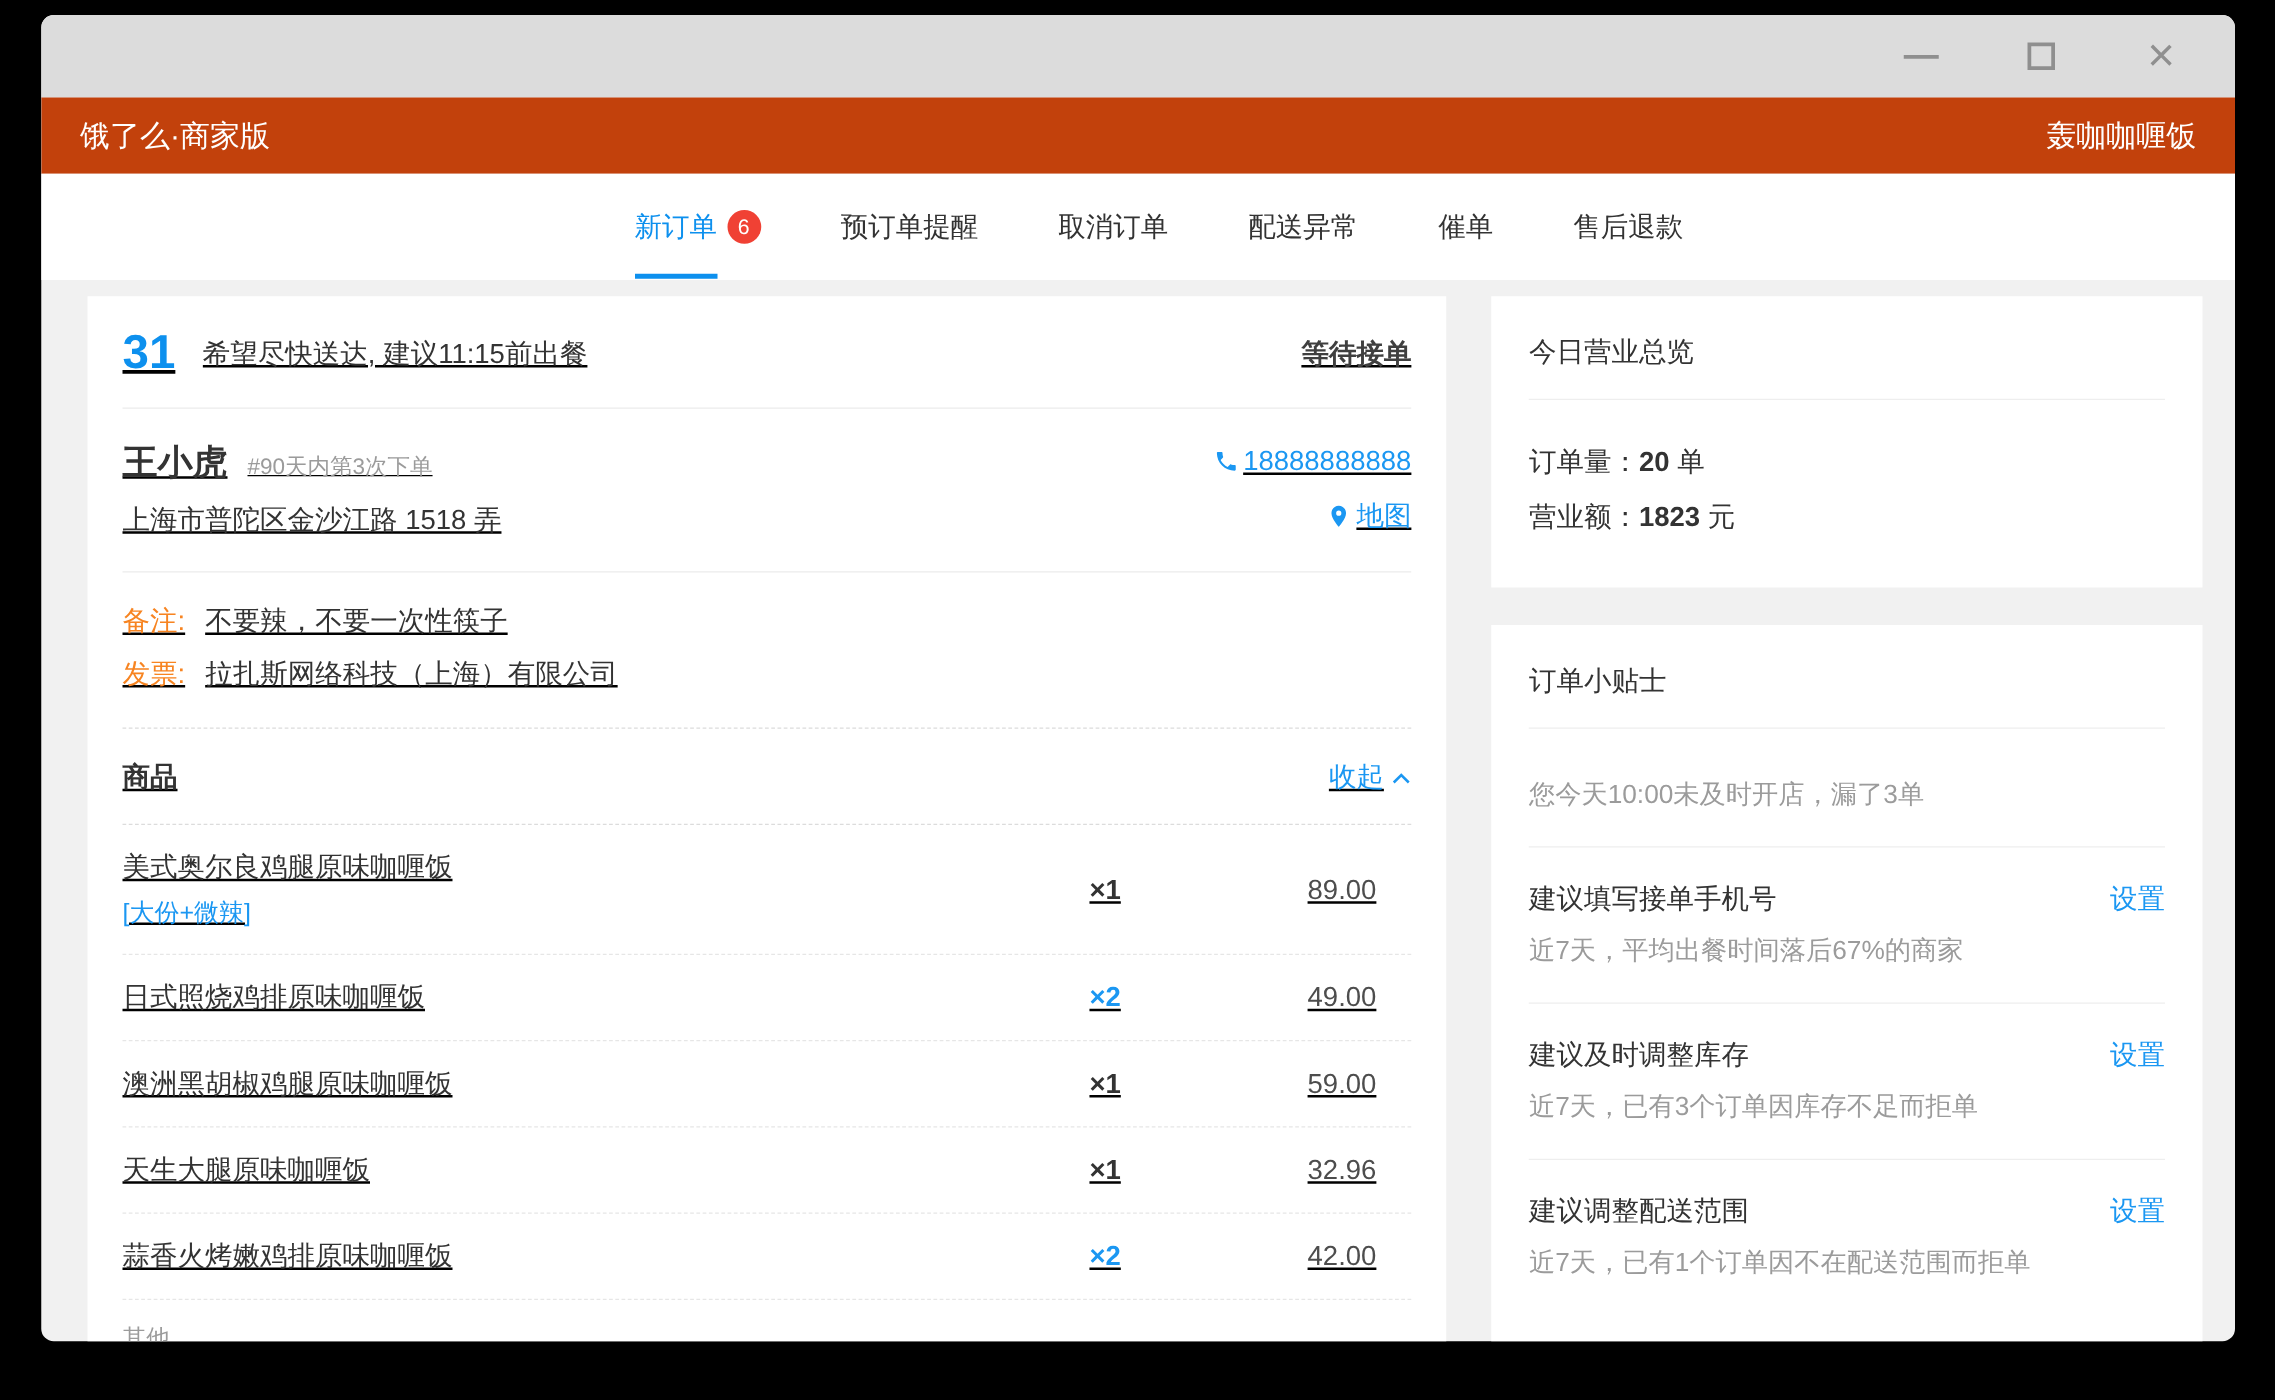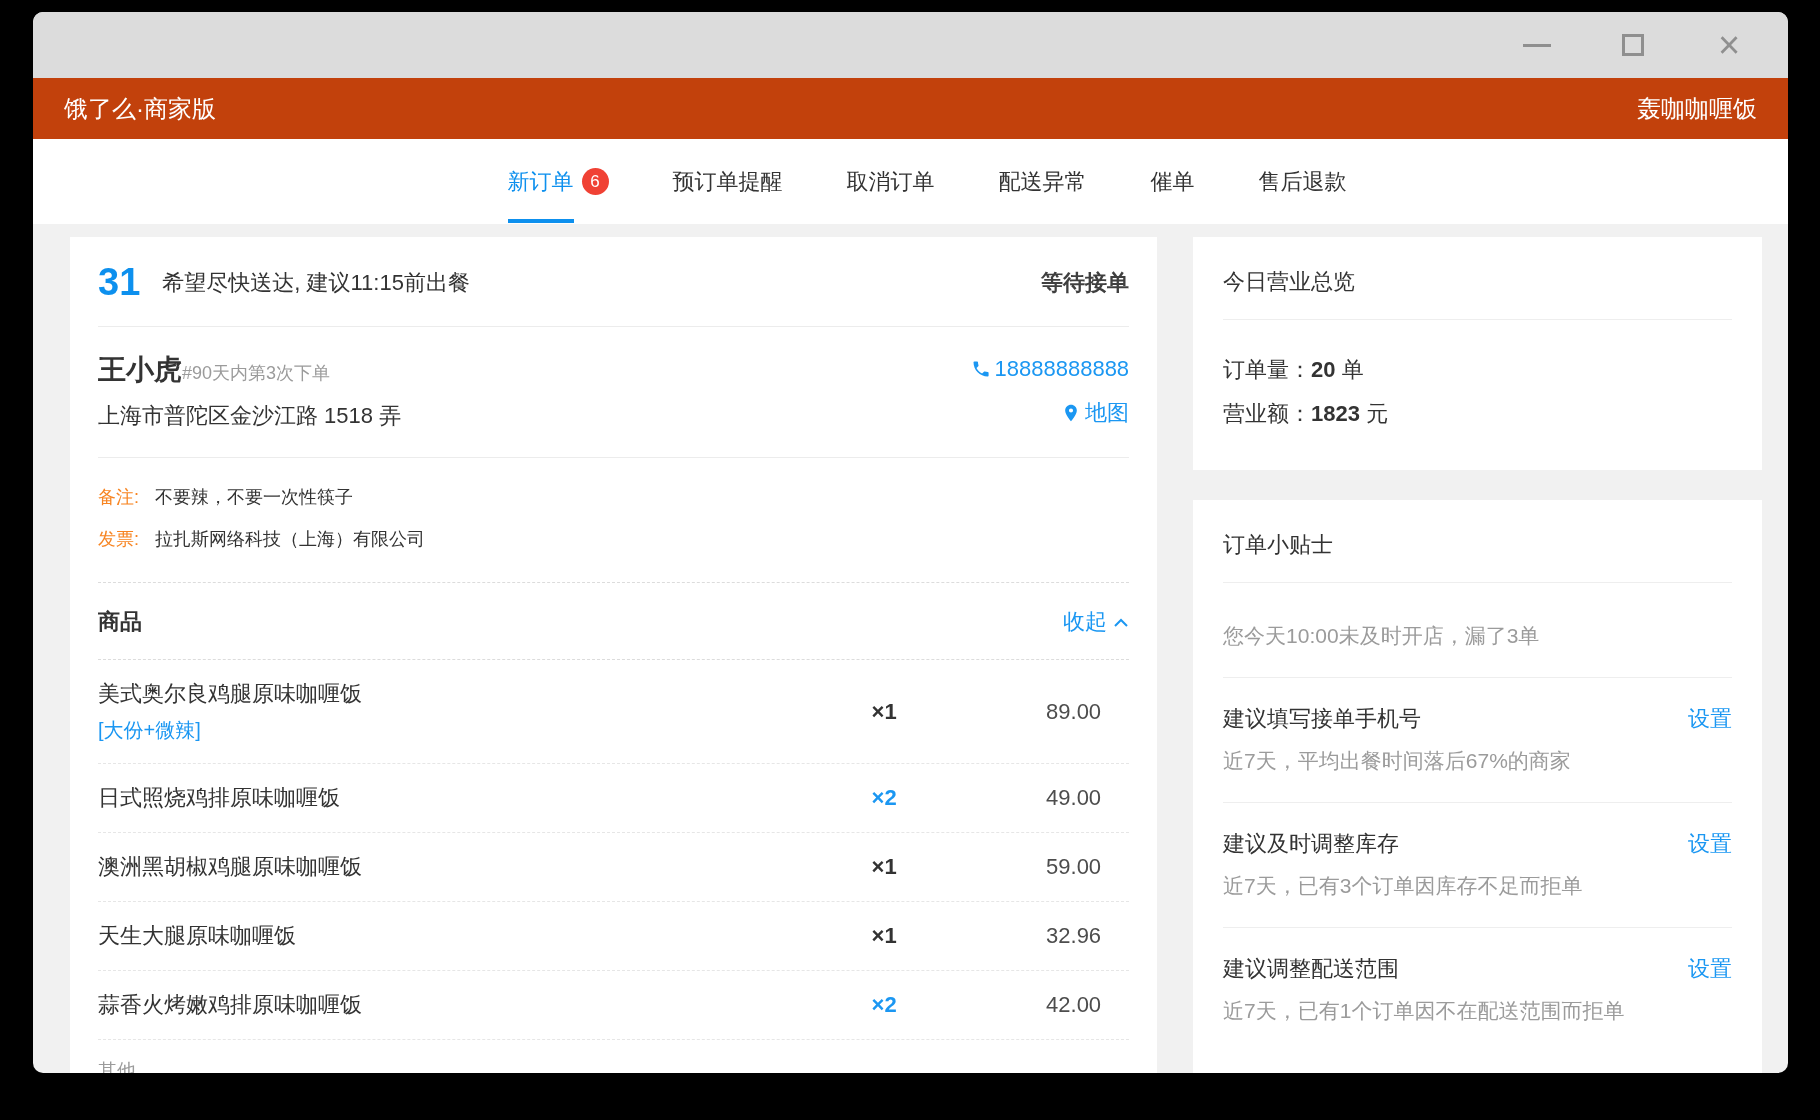"31" .card { text-decoration: none -> underline }
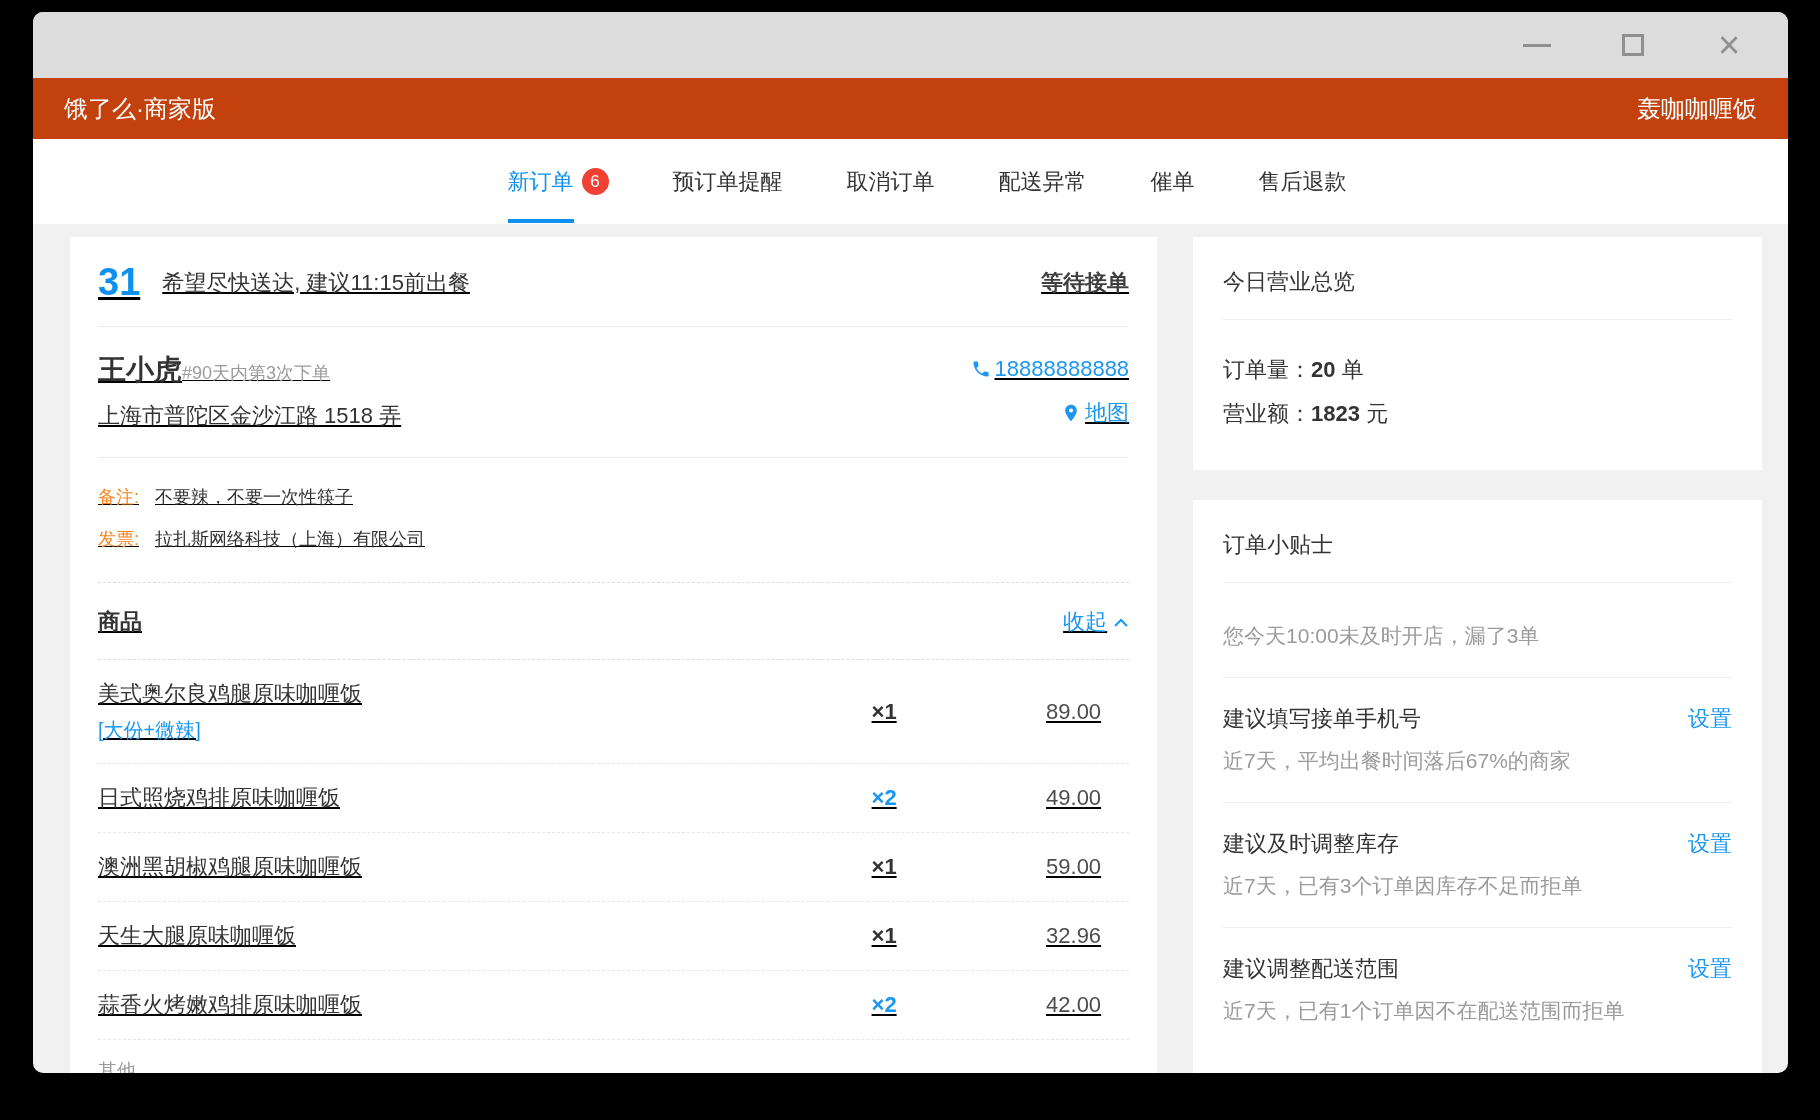"王小虎" .cust-name { margin-right: none -> 16px }
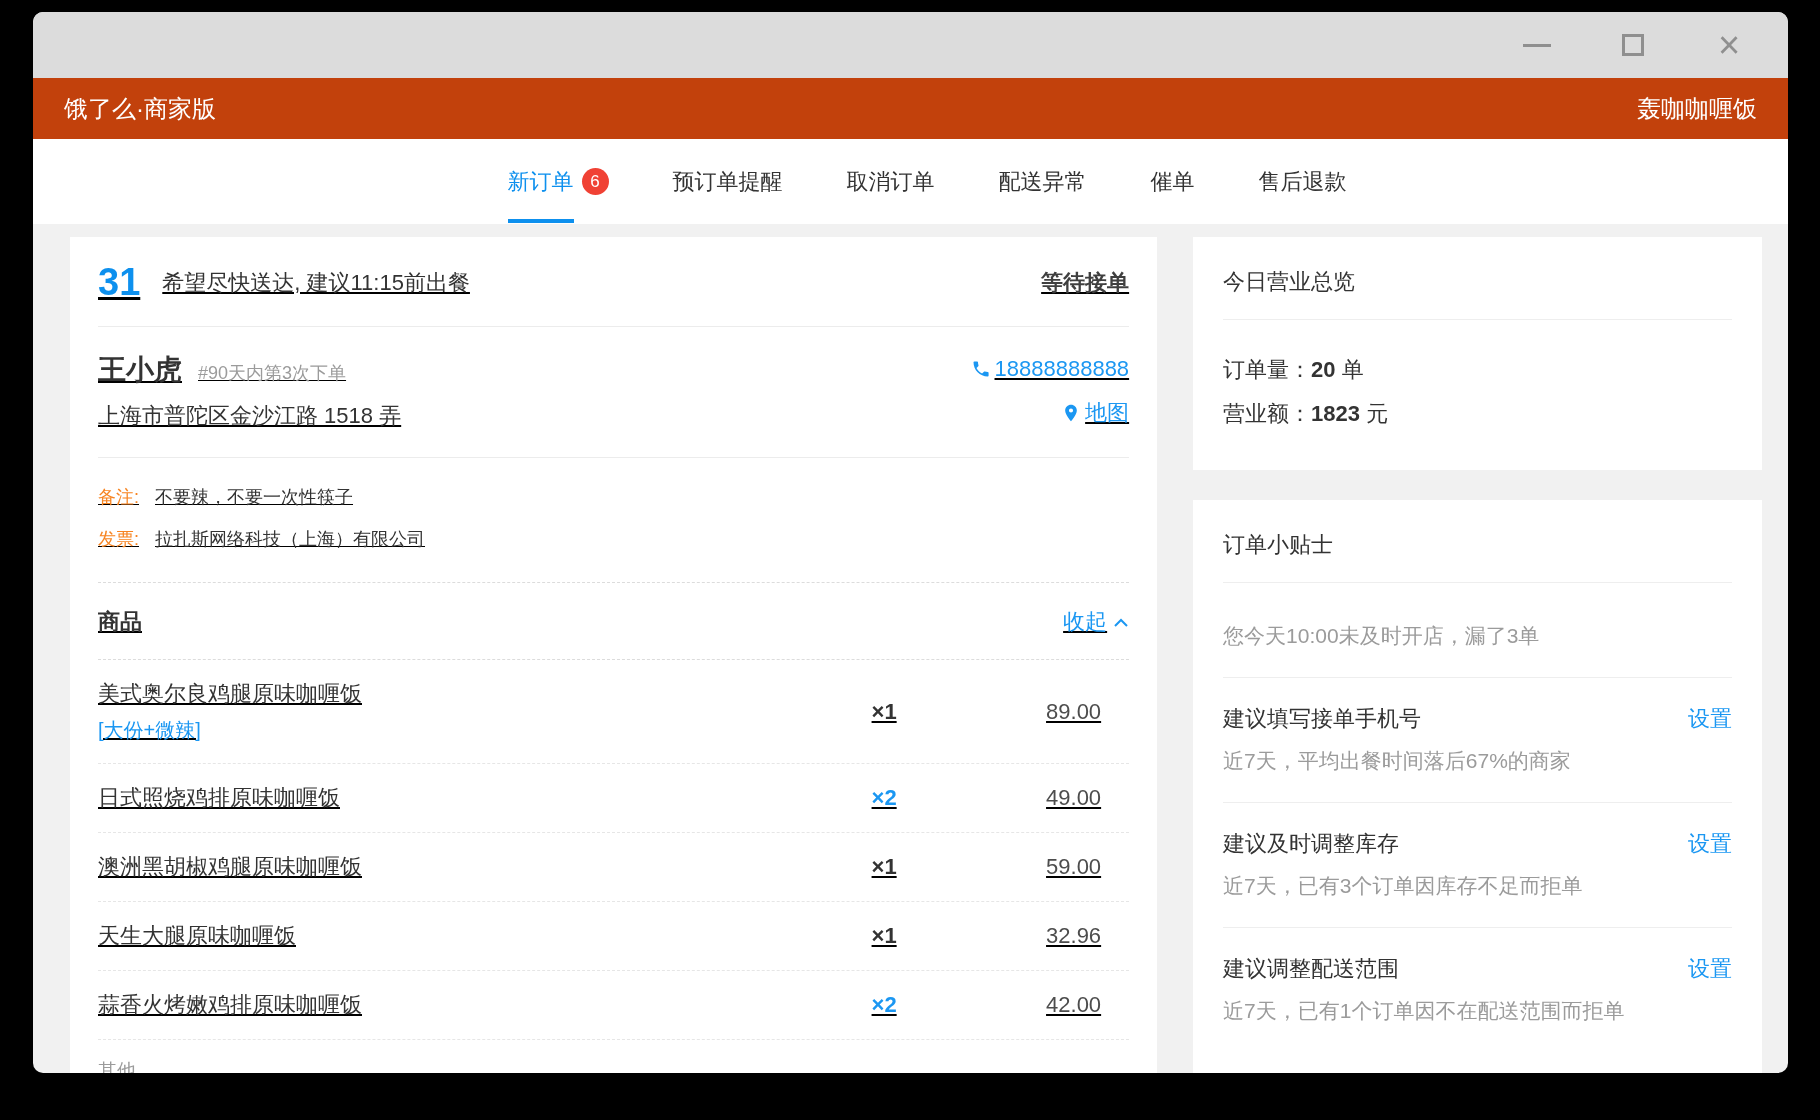"备注: 不要辣，不要一次性筷子" .remarks { font-size: 18px -> 22px }
